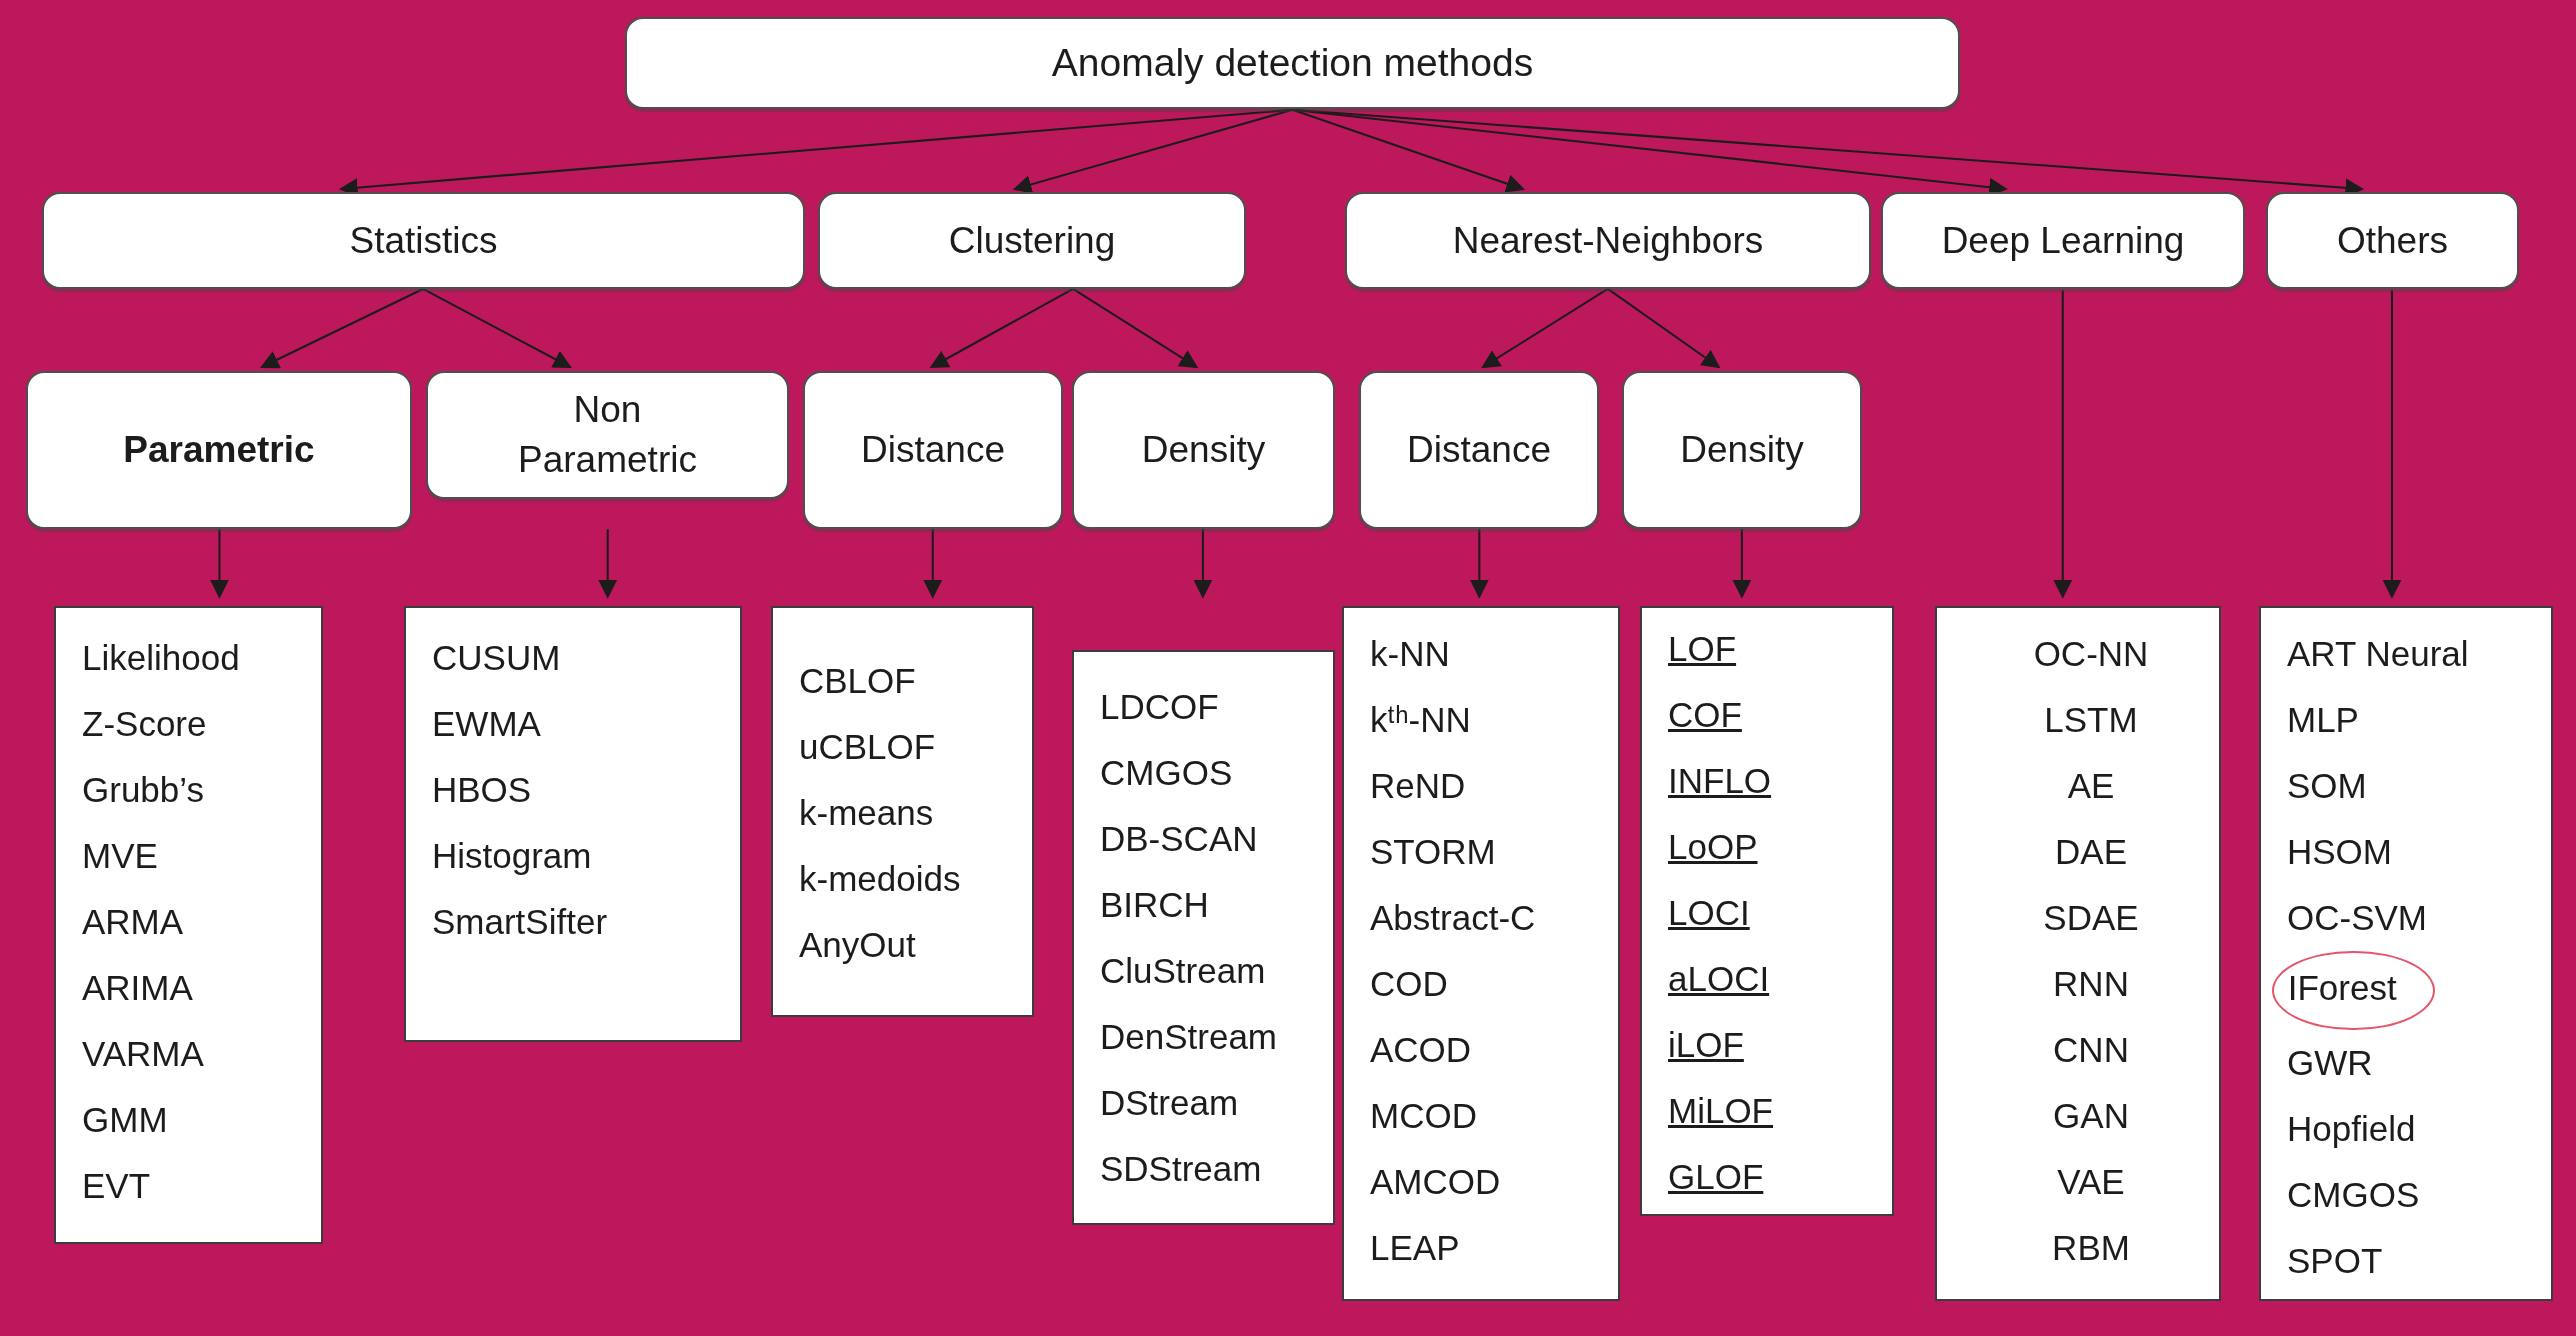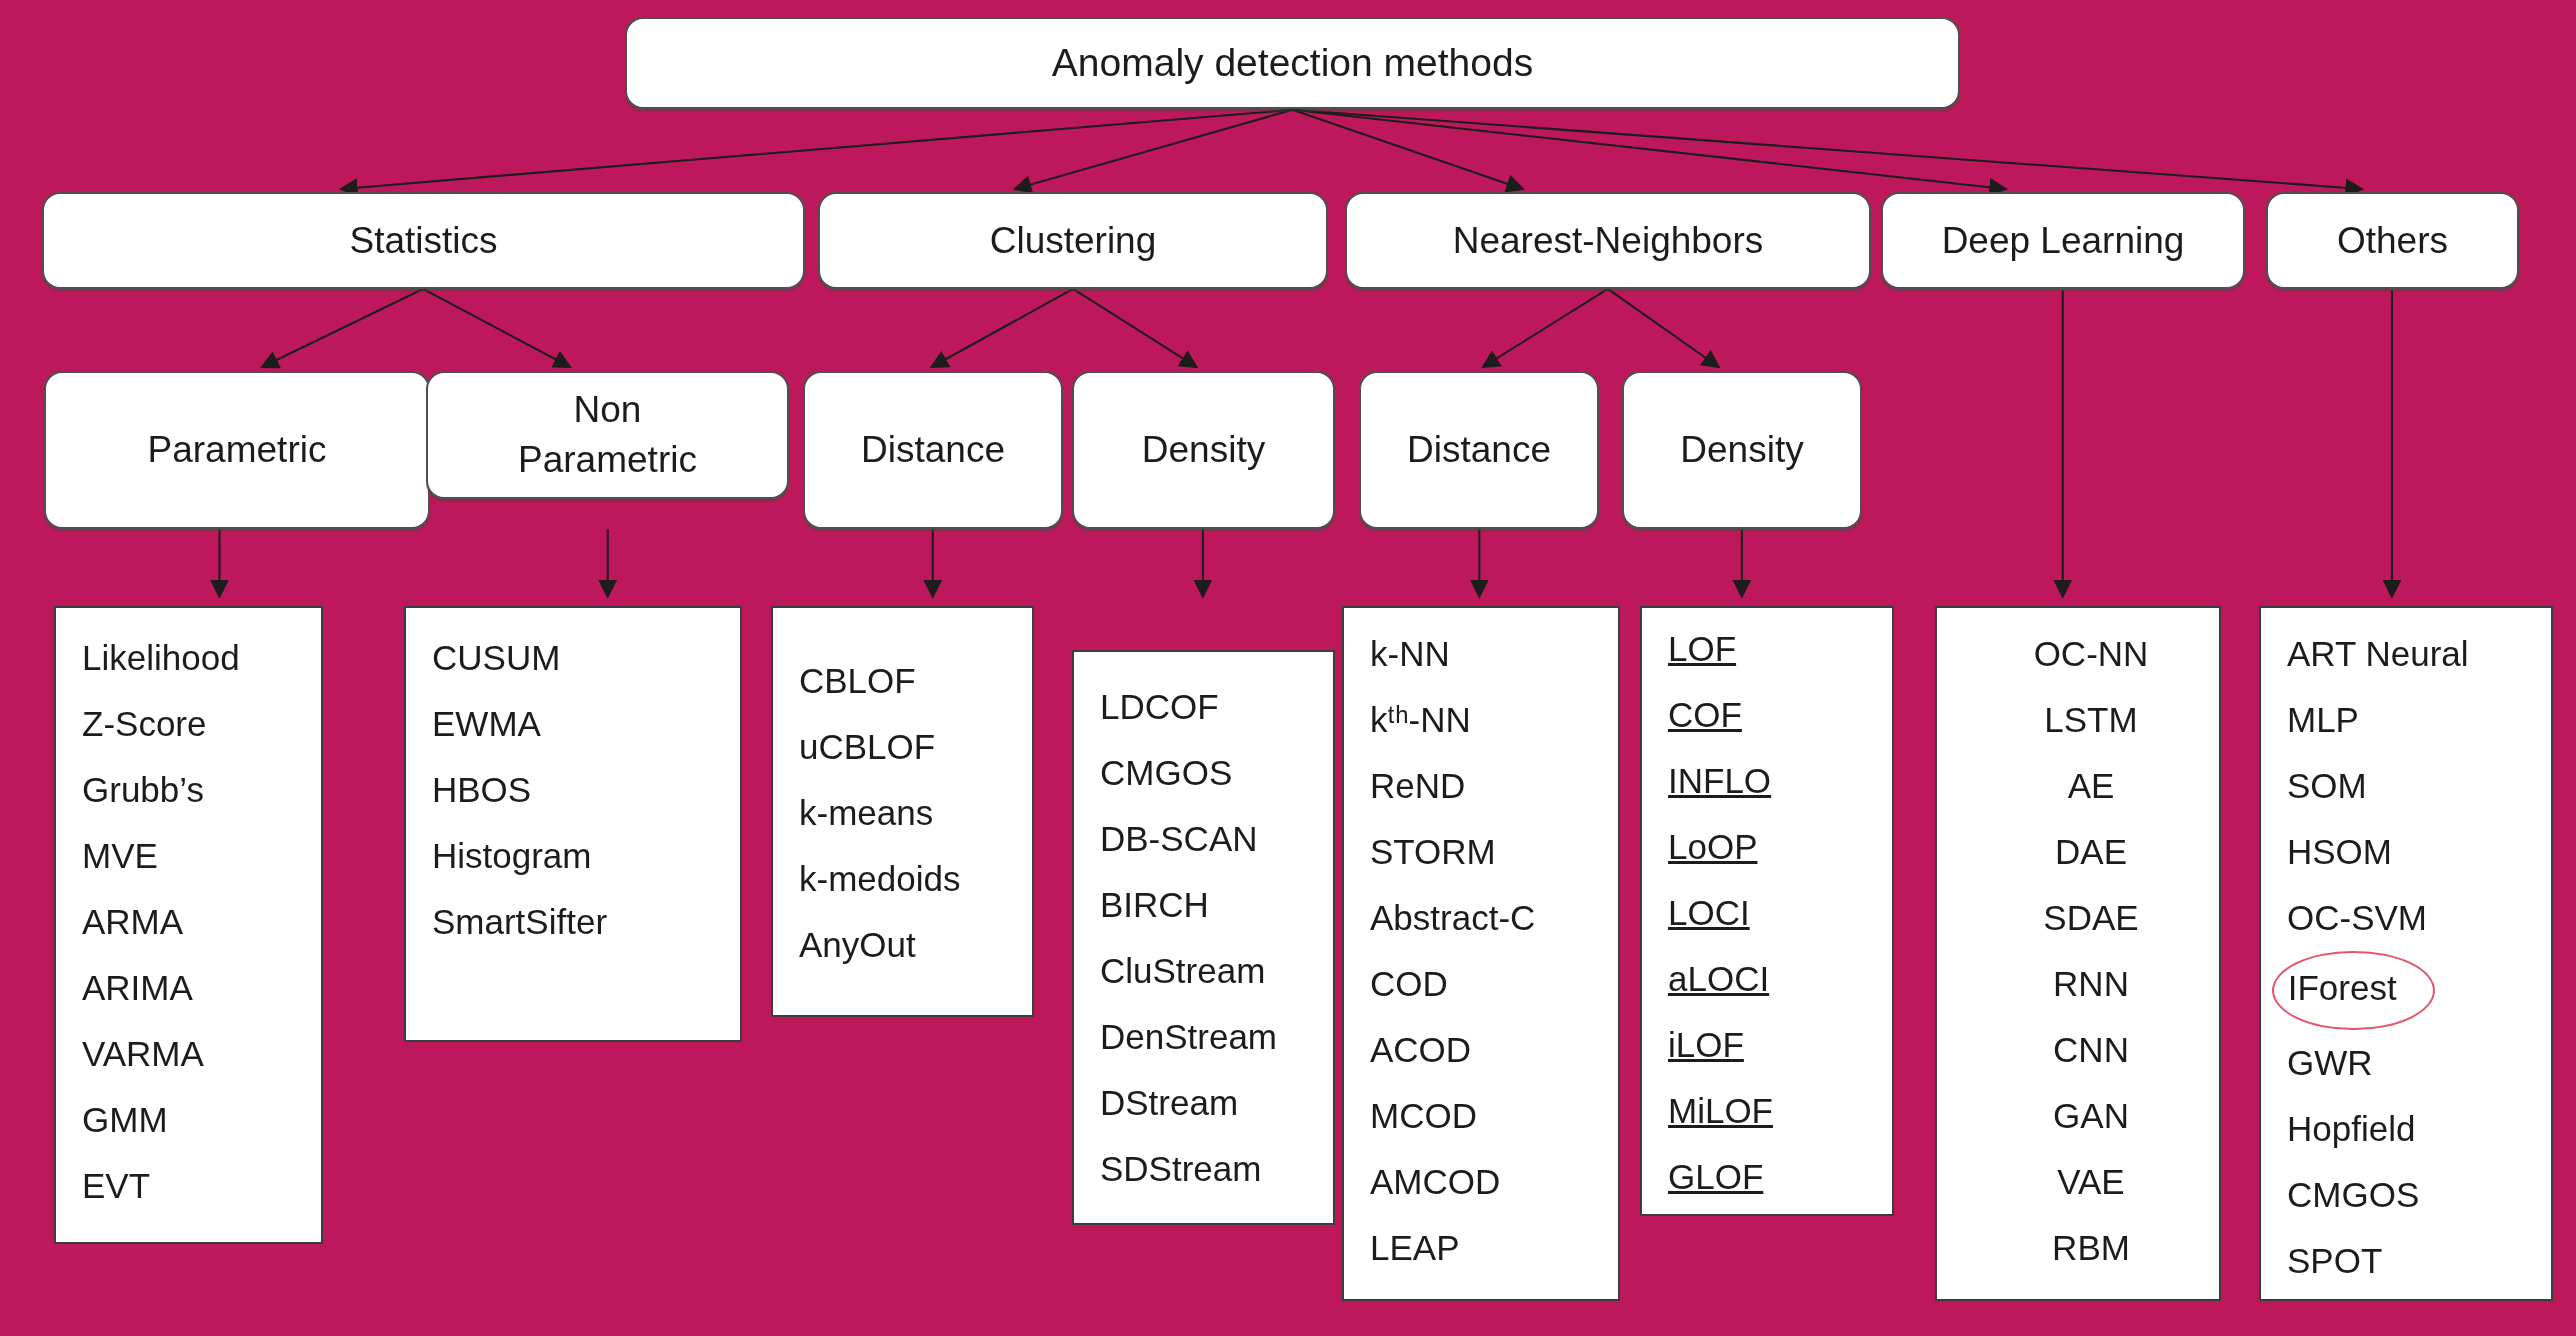"Clustering" div.node { width: 510px -> 428px }
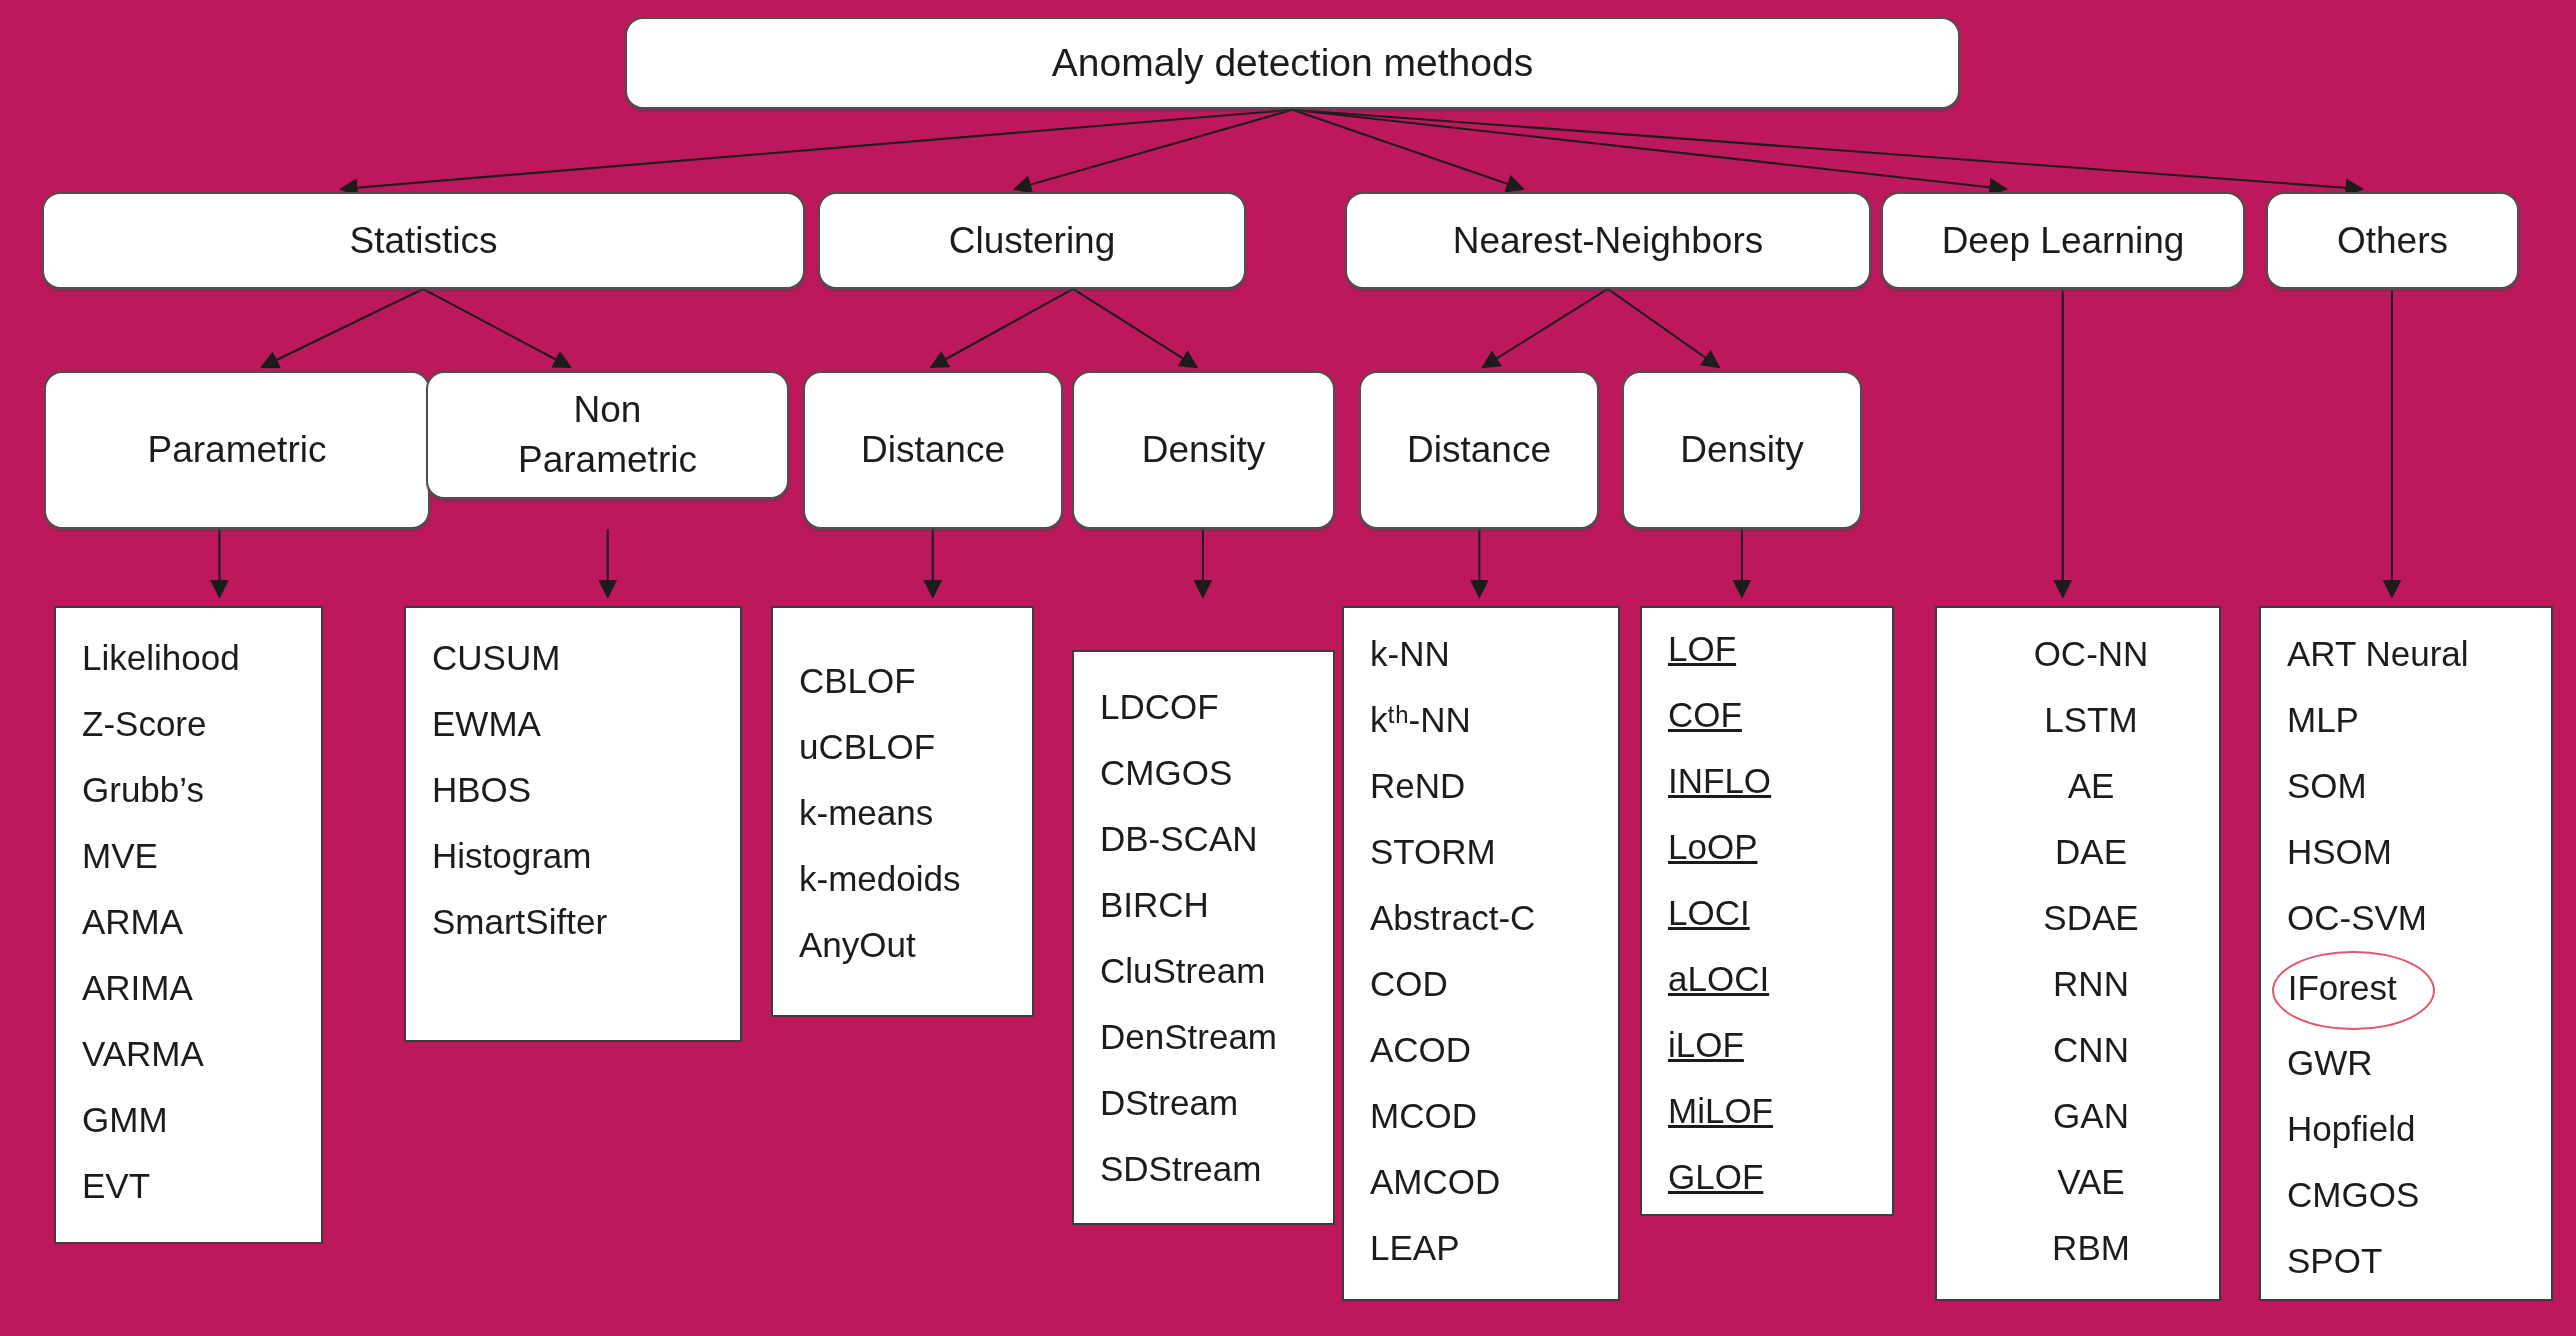"Parametric" div.node { font-weight: none -> bold; left: 44px -> 26px }
